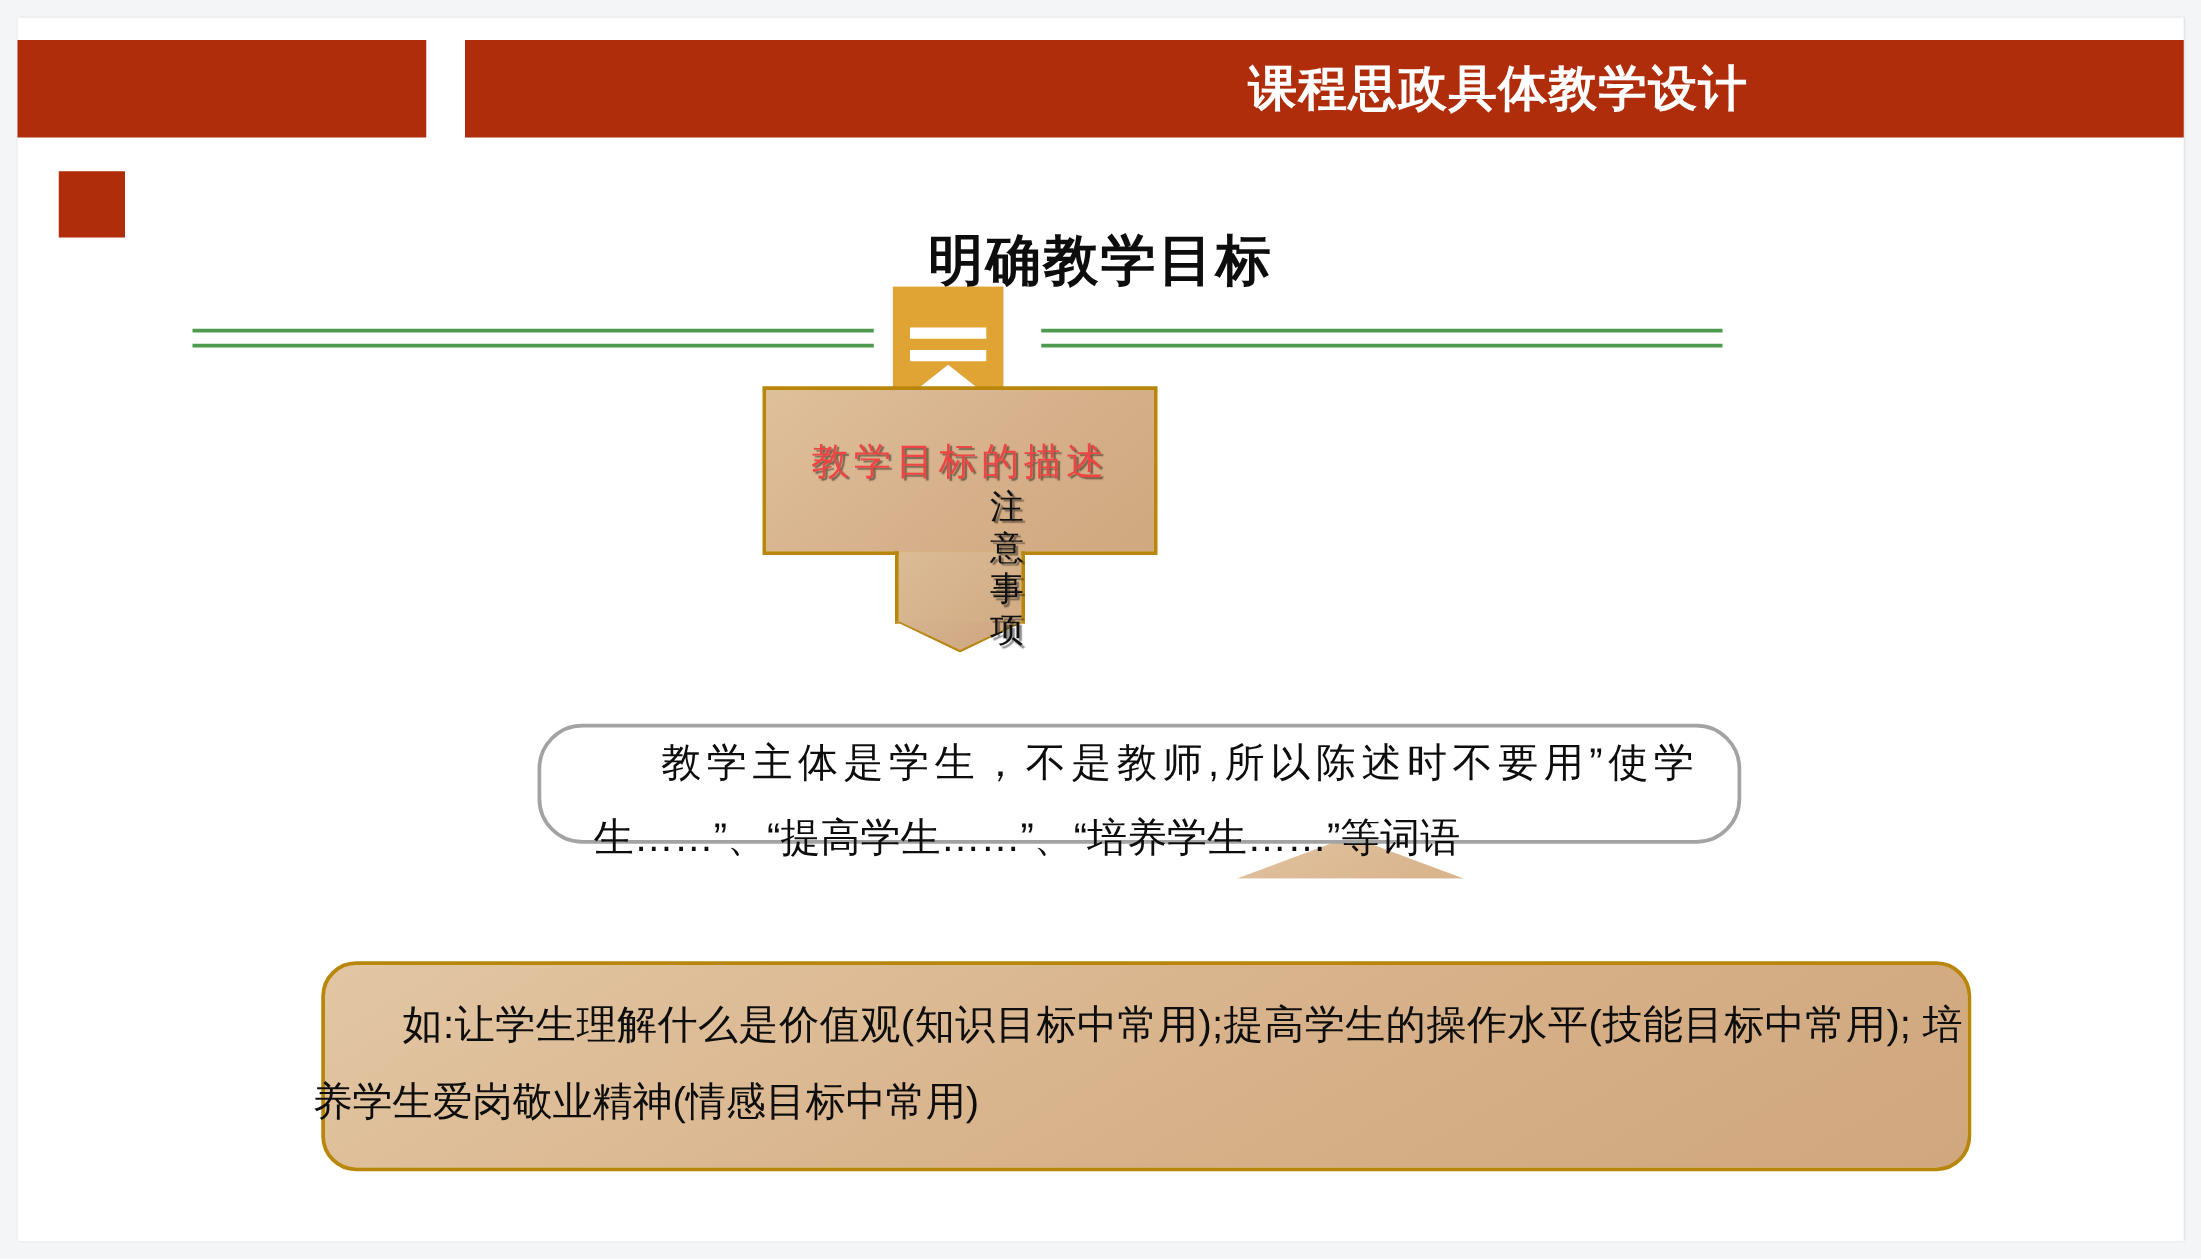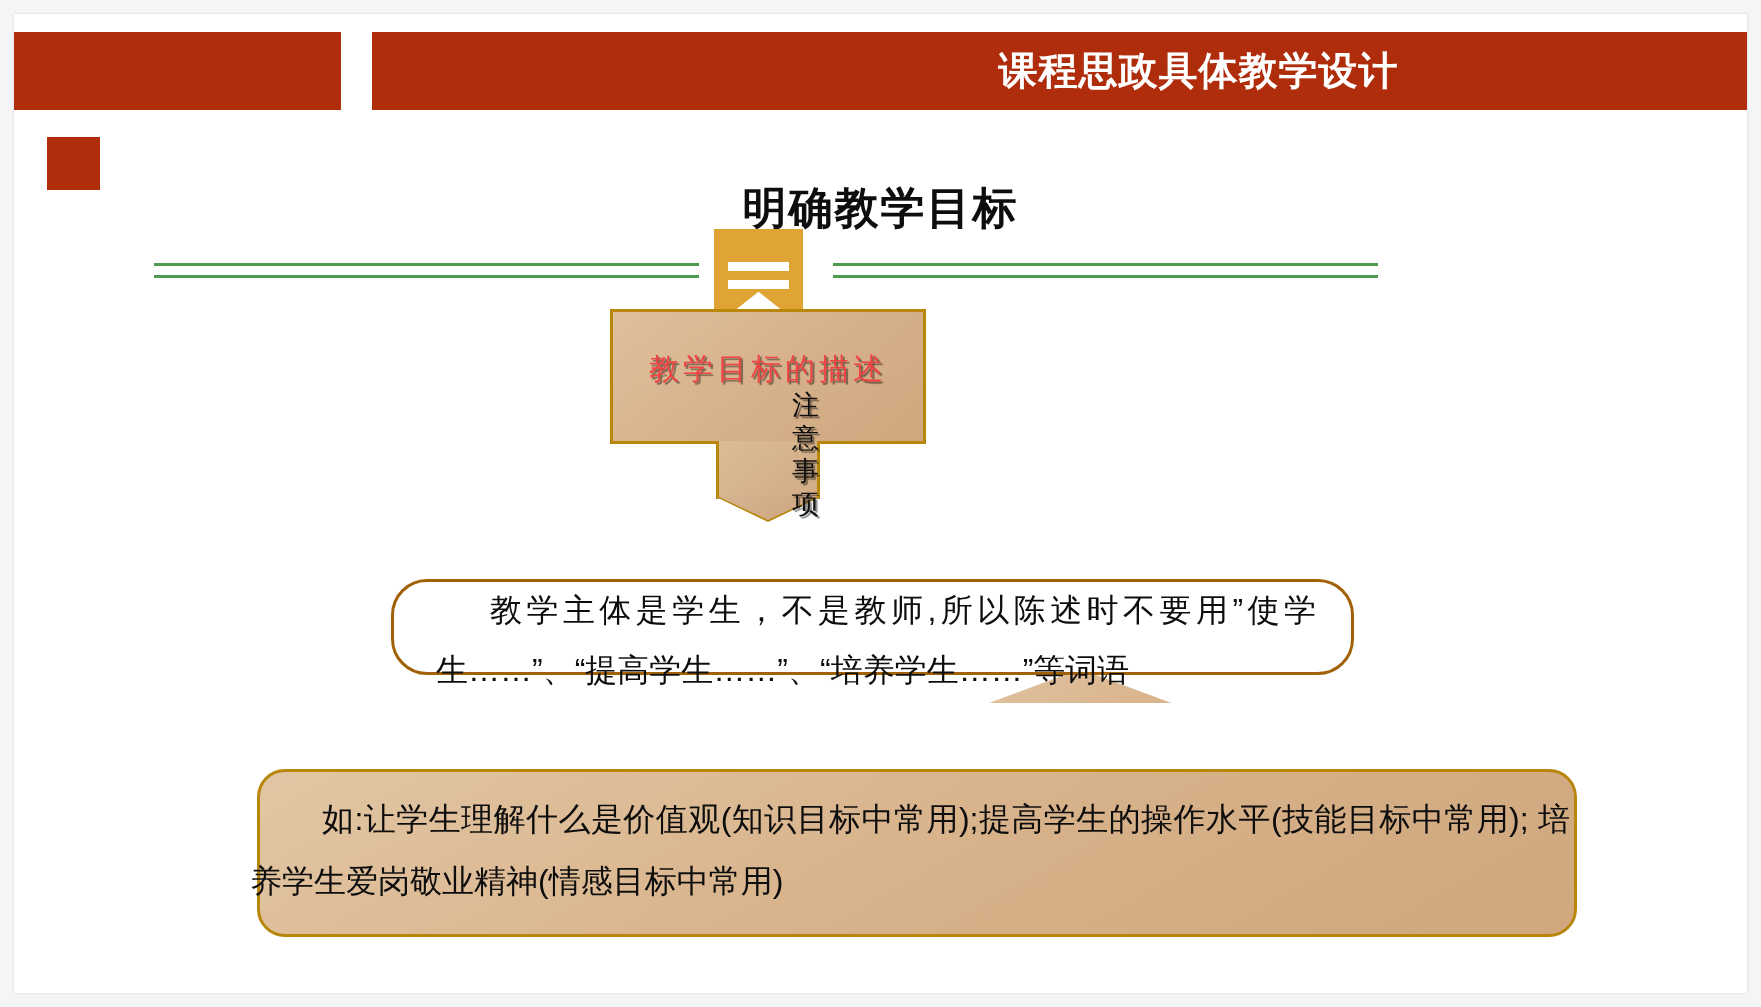"教学主体是学生，不是教师,所以陈述时不要用”使学生……”、“提高学生……”、“培" .callout-white { border: 3px solid #a16207 -> 3px solid #a3a3a3; left: 377px -> 416px }
